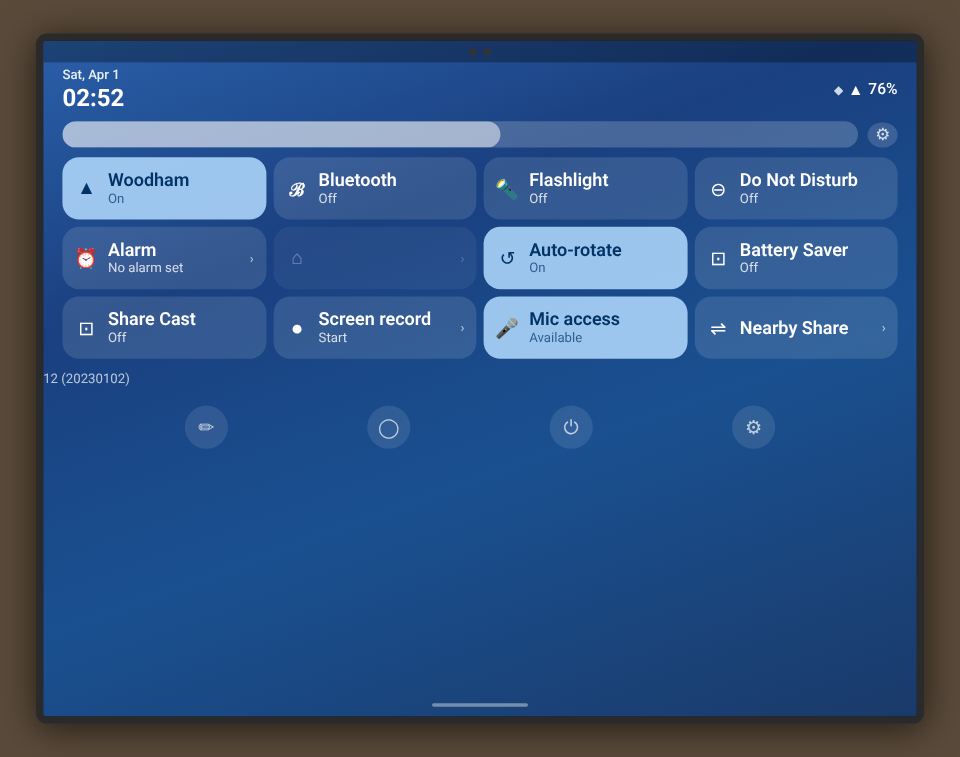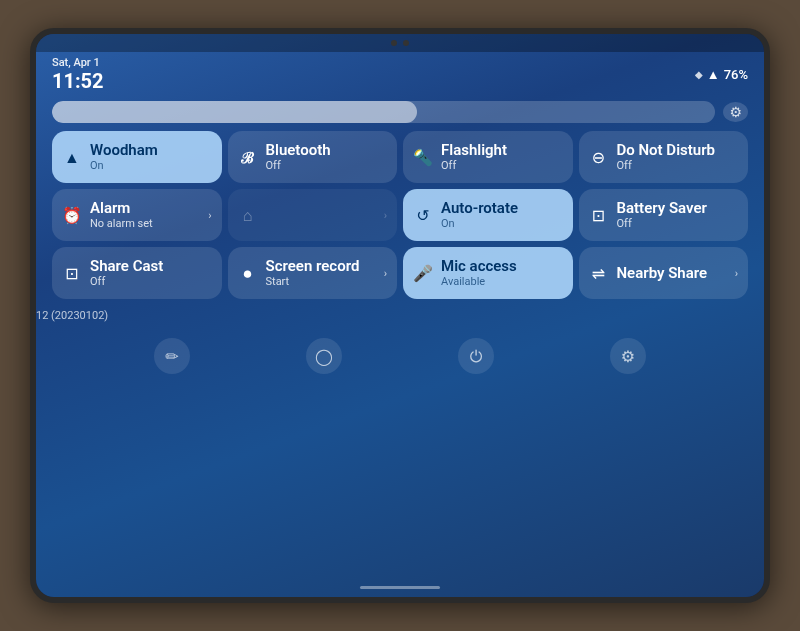"Sat, Apr 1" .tablet-frame { border-radius: 24px -> 9px }
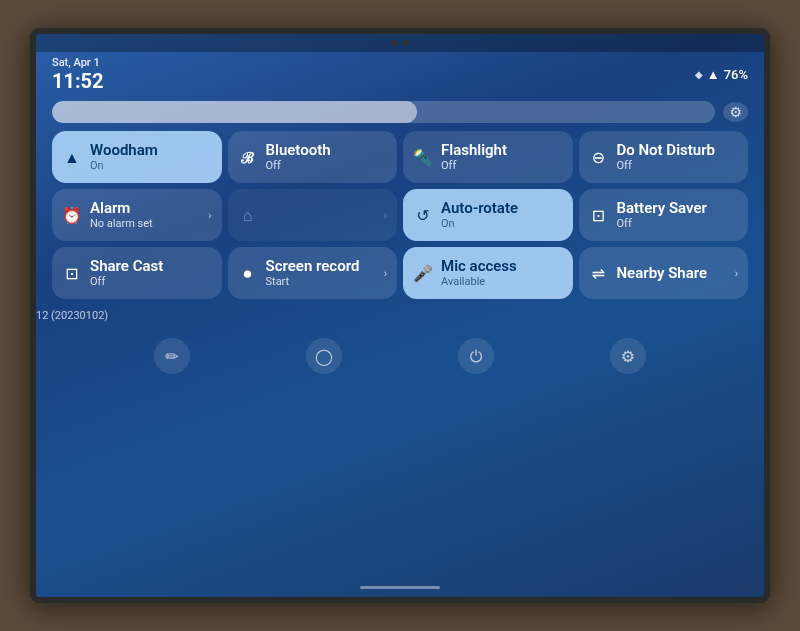"11:52" span.status-time { text: 11:52 -> 02:52 }
